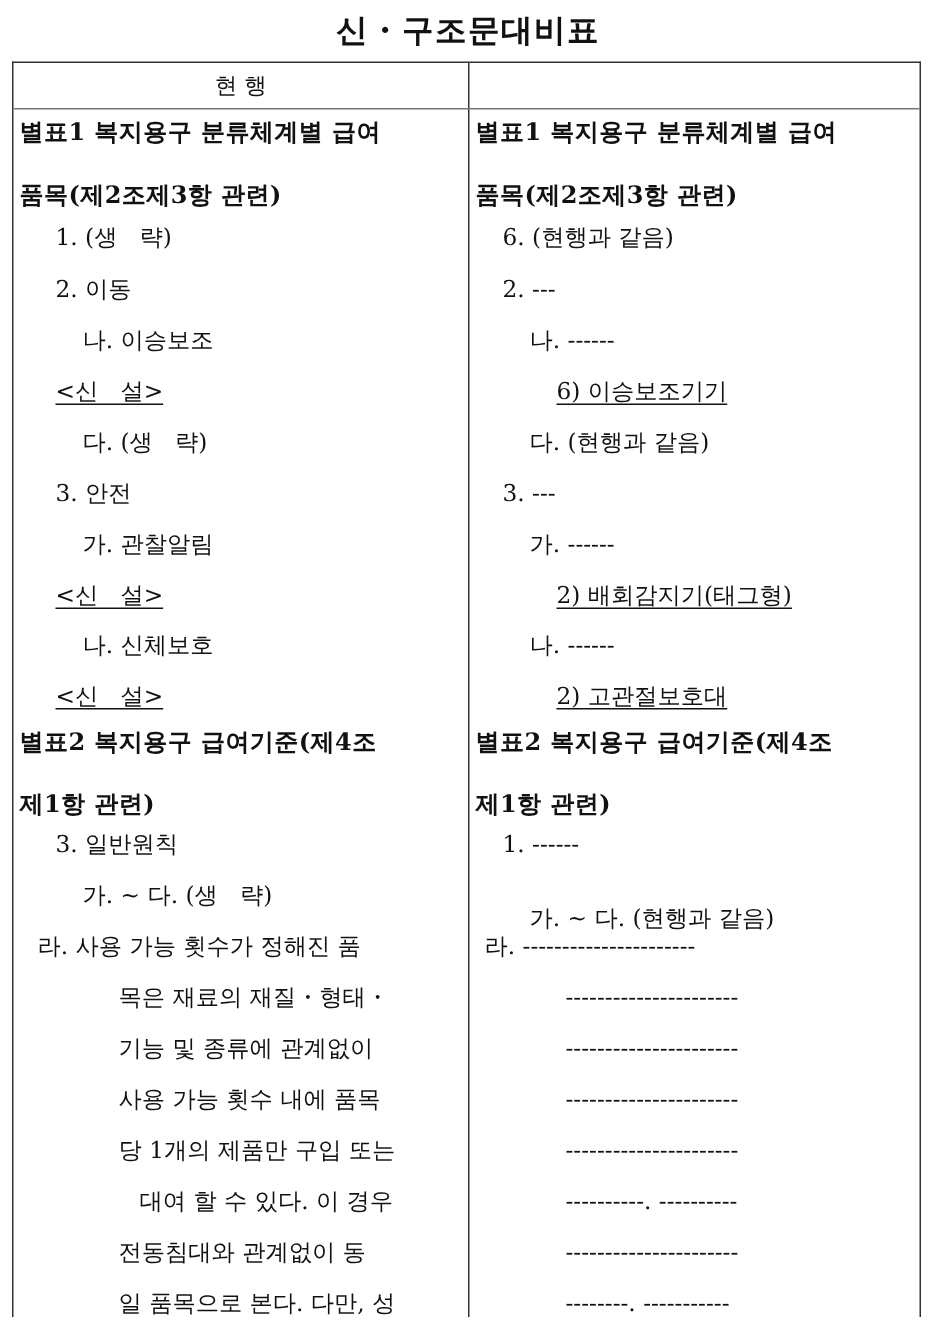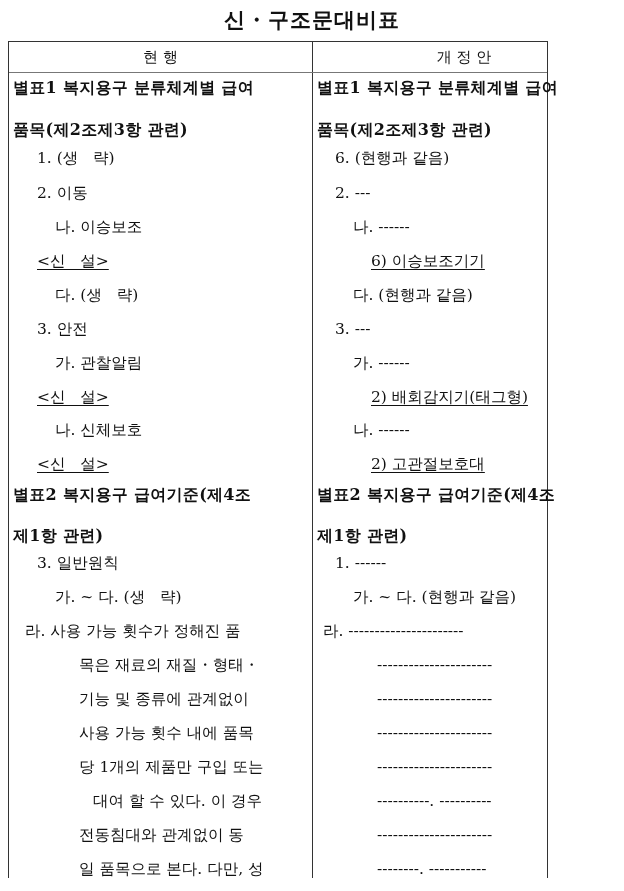"현 행" .table { width: 540px -> 606px }
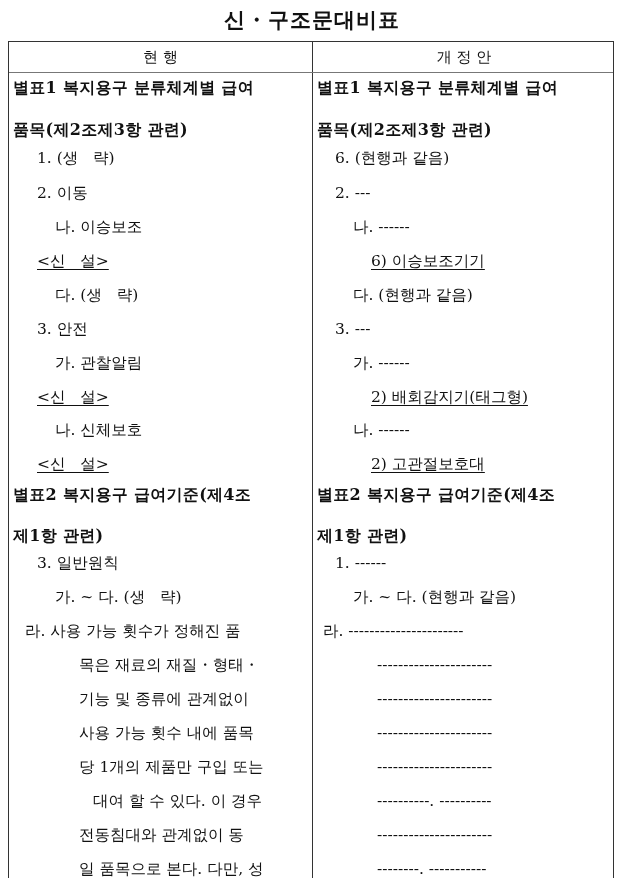"개 정 안" div.header-cell { html: <div>개 정 안</div> -> none }
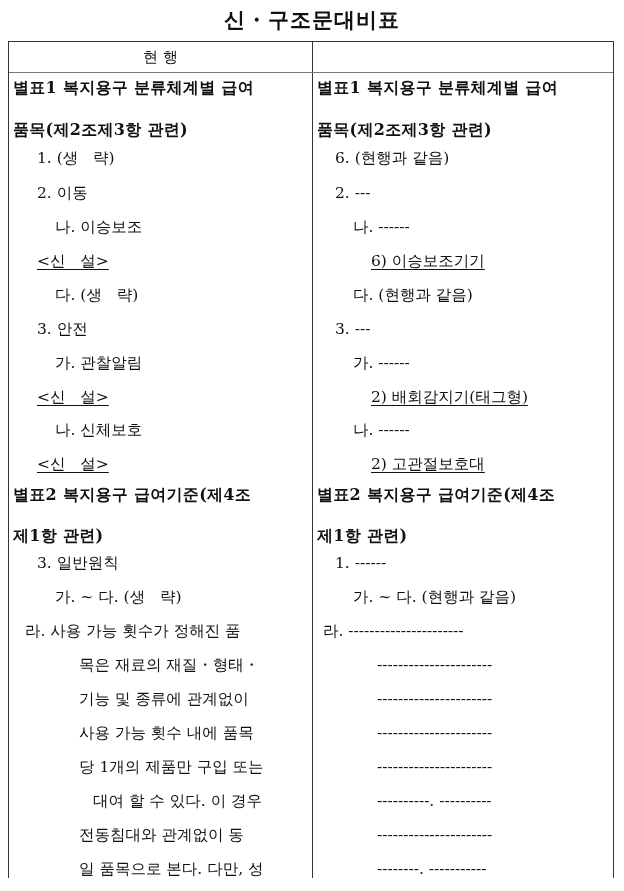"가. ~ 다. (현행과 같음)" div.line { top: 514px -> 529px }
